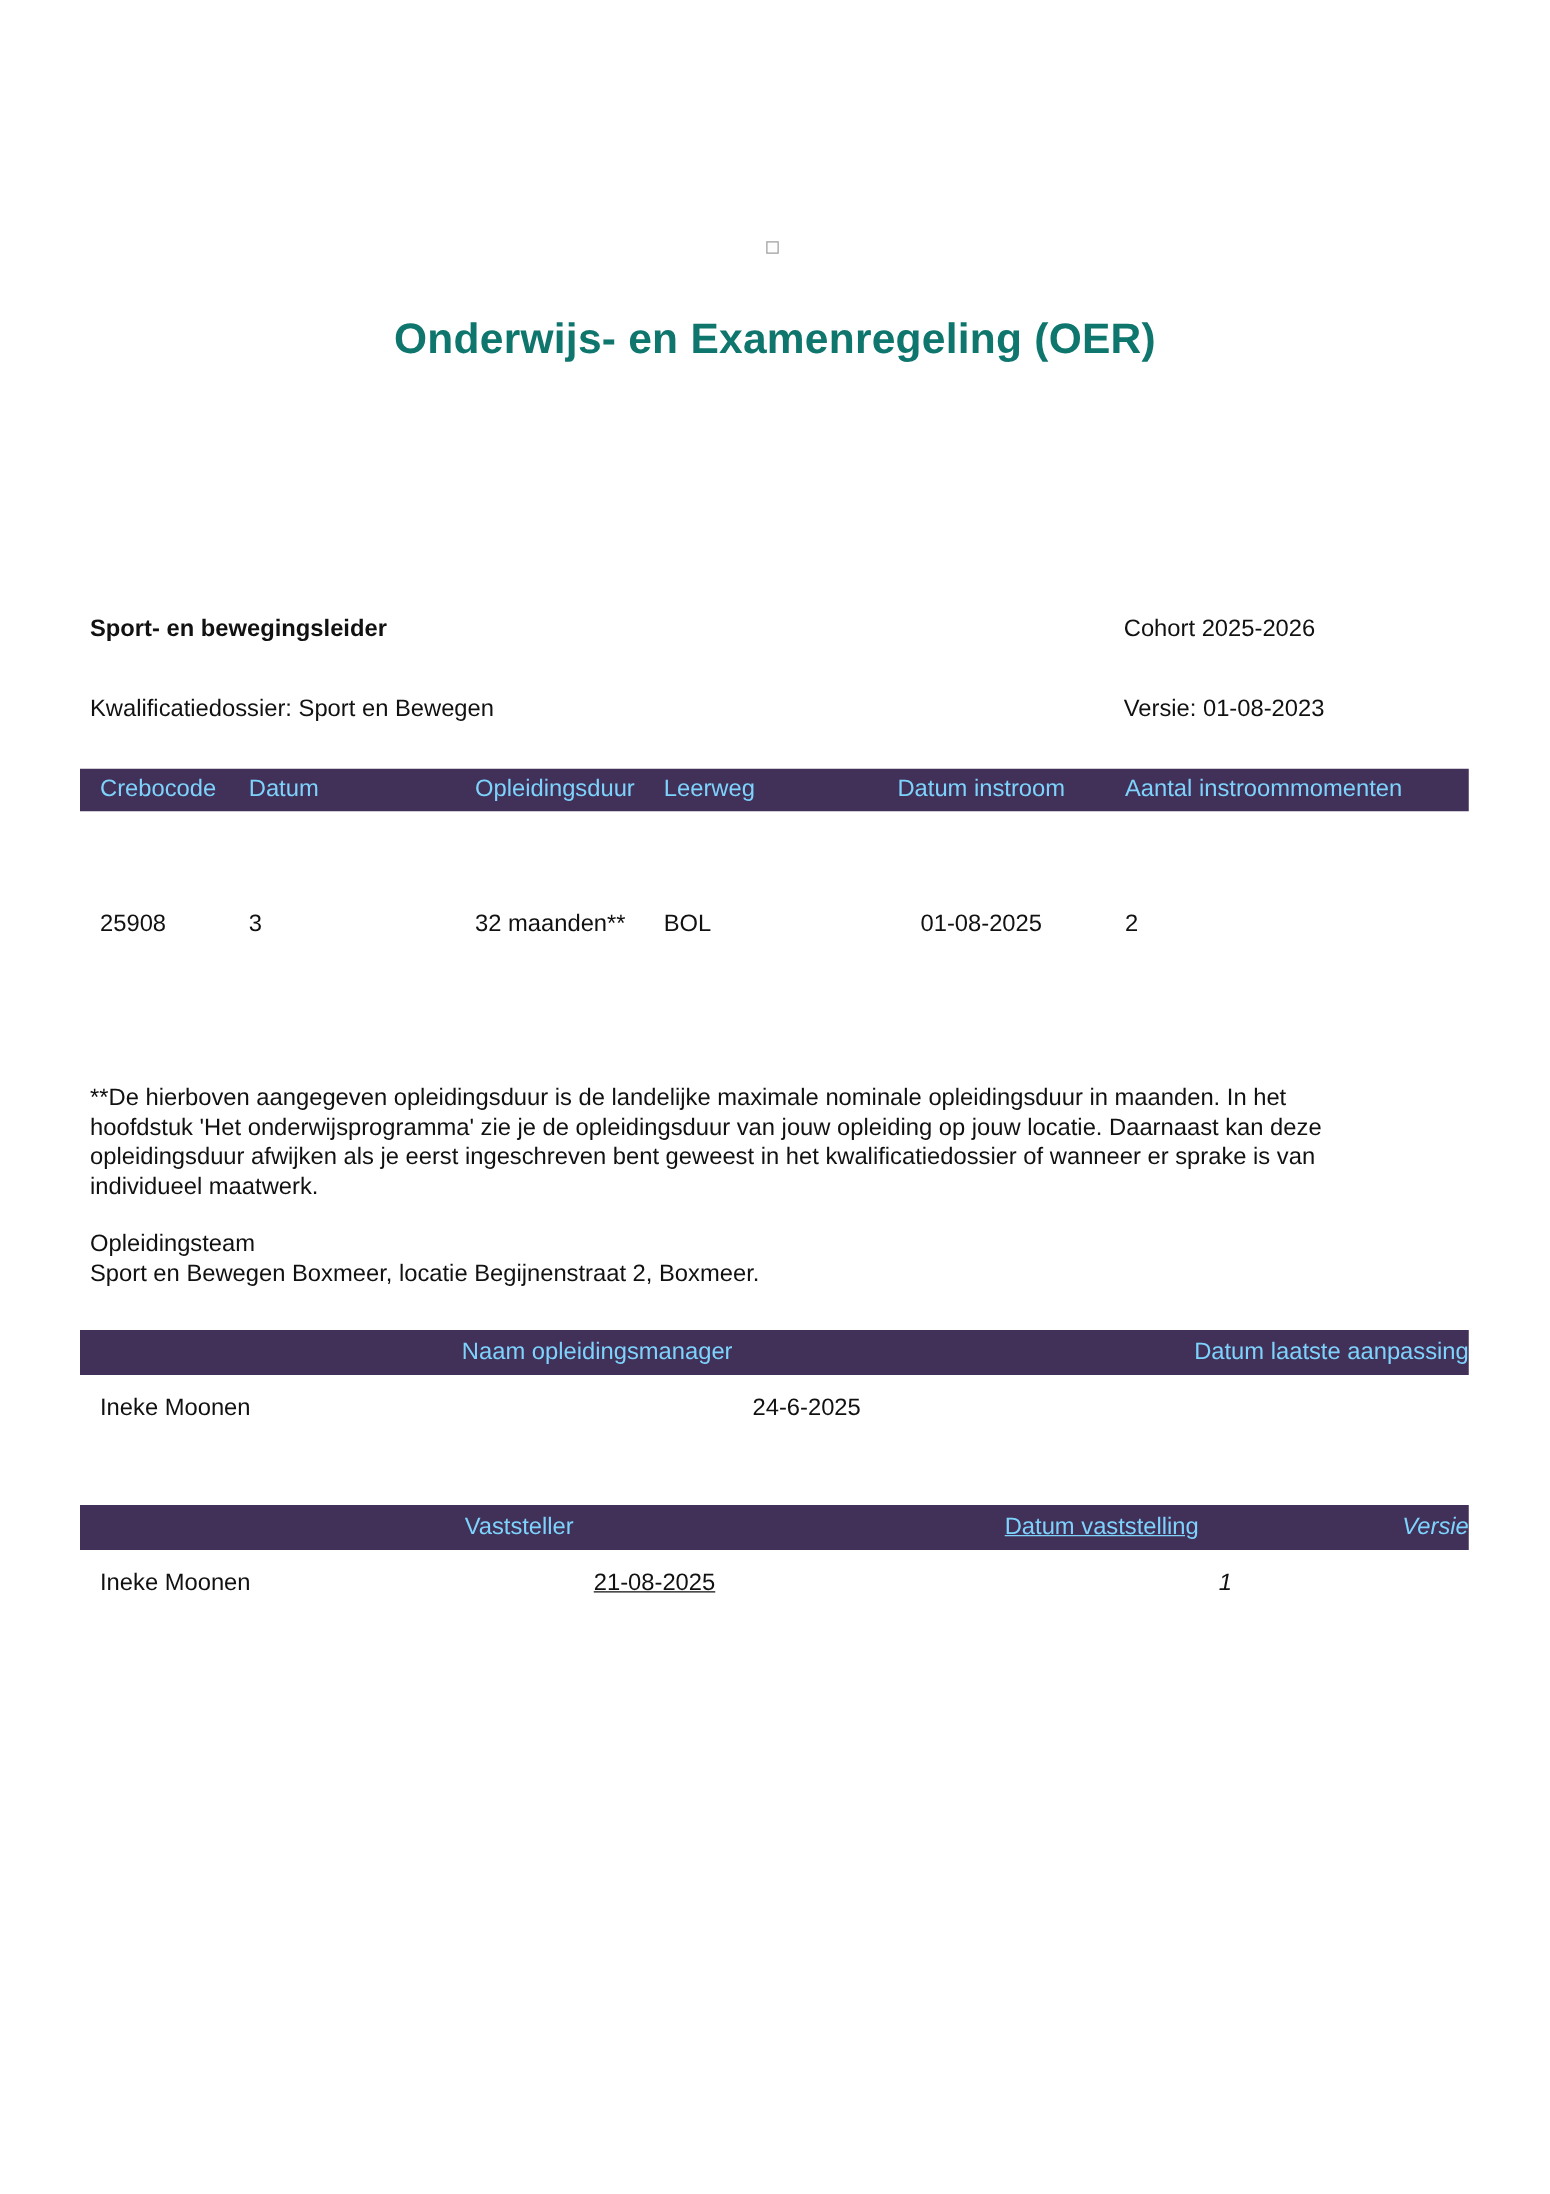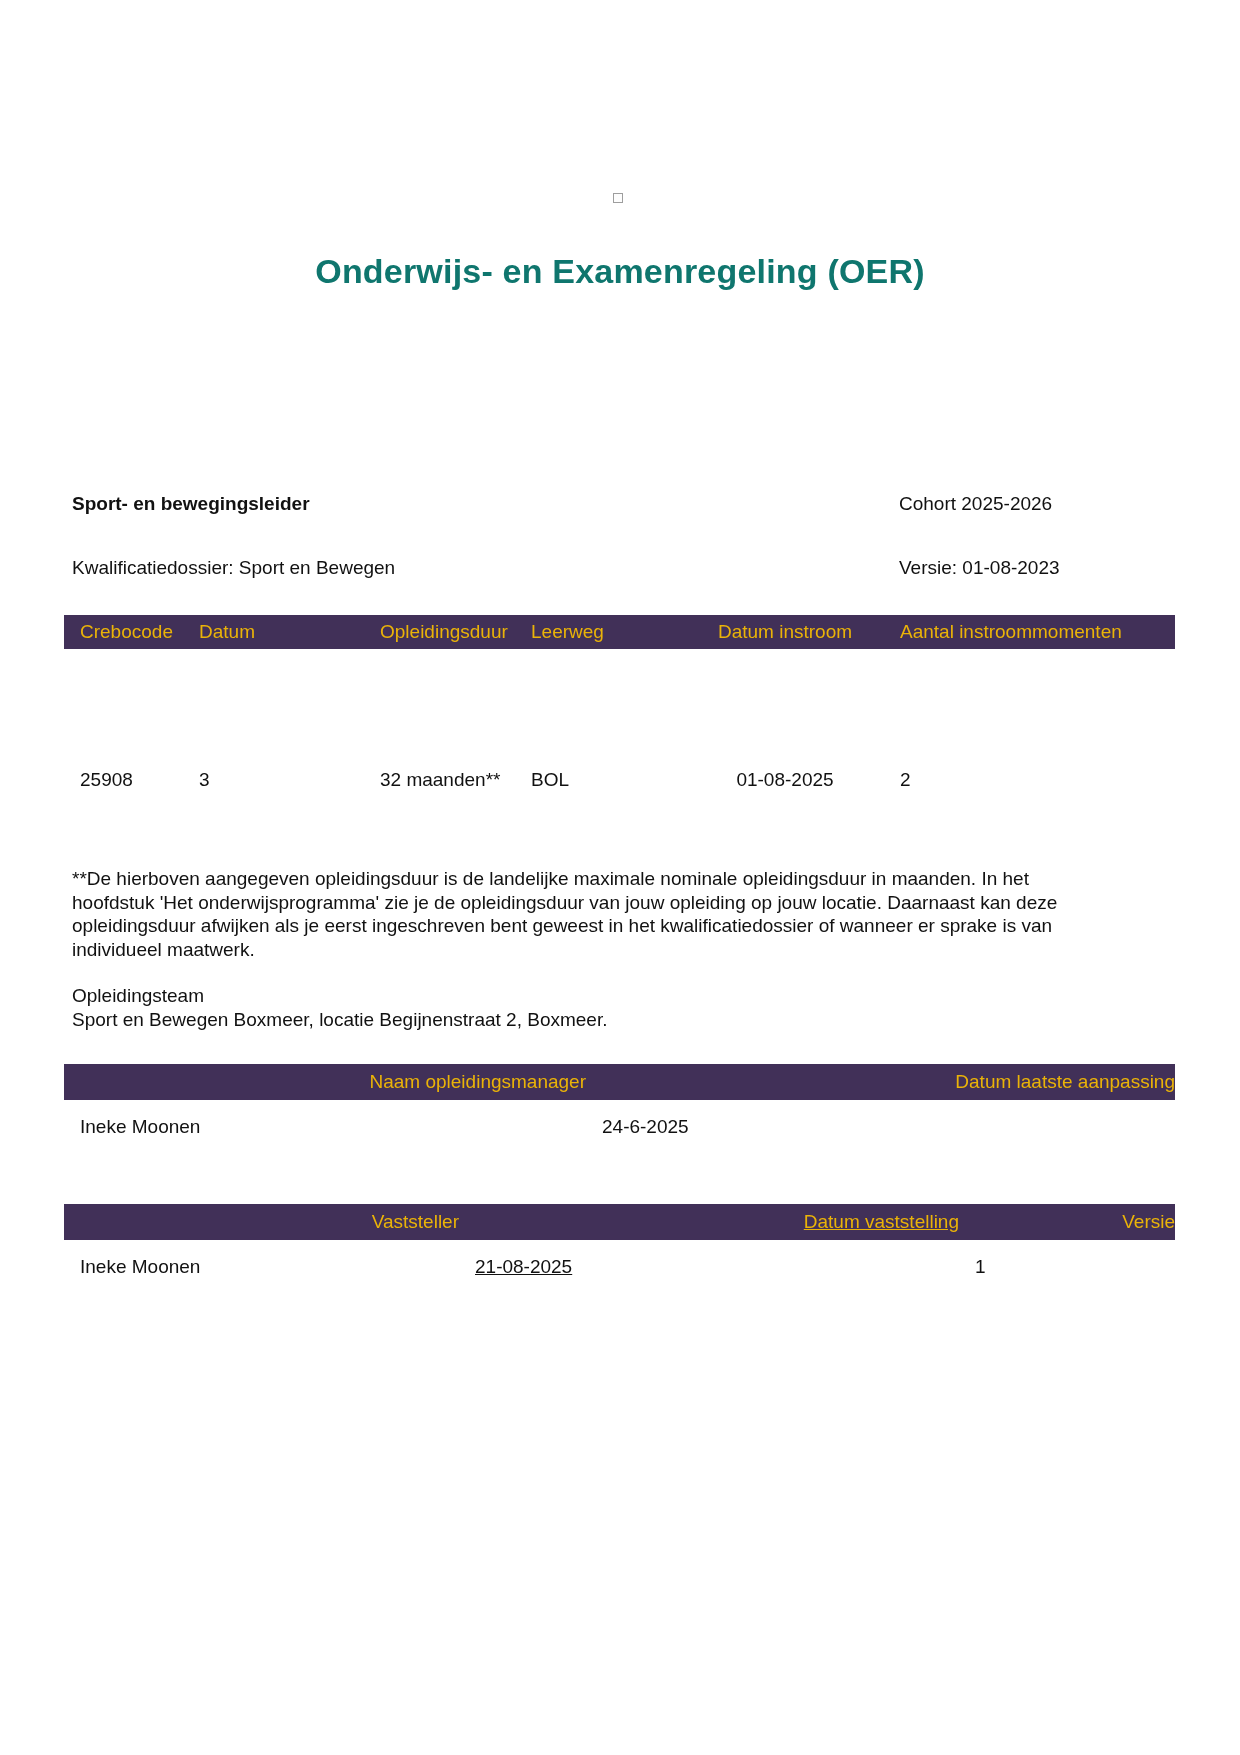"Crebocode" .tbl-head { color: #eab308 -> #7dd3fc }
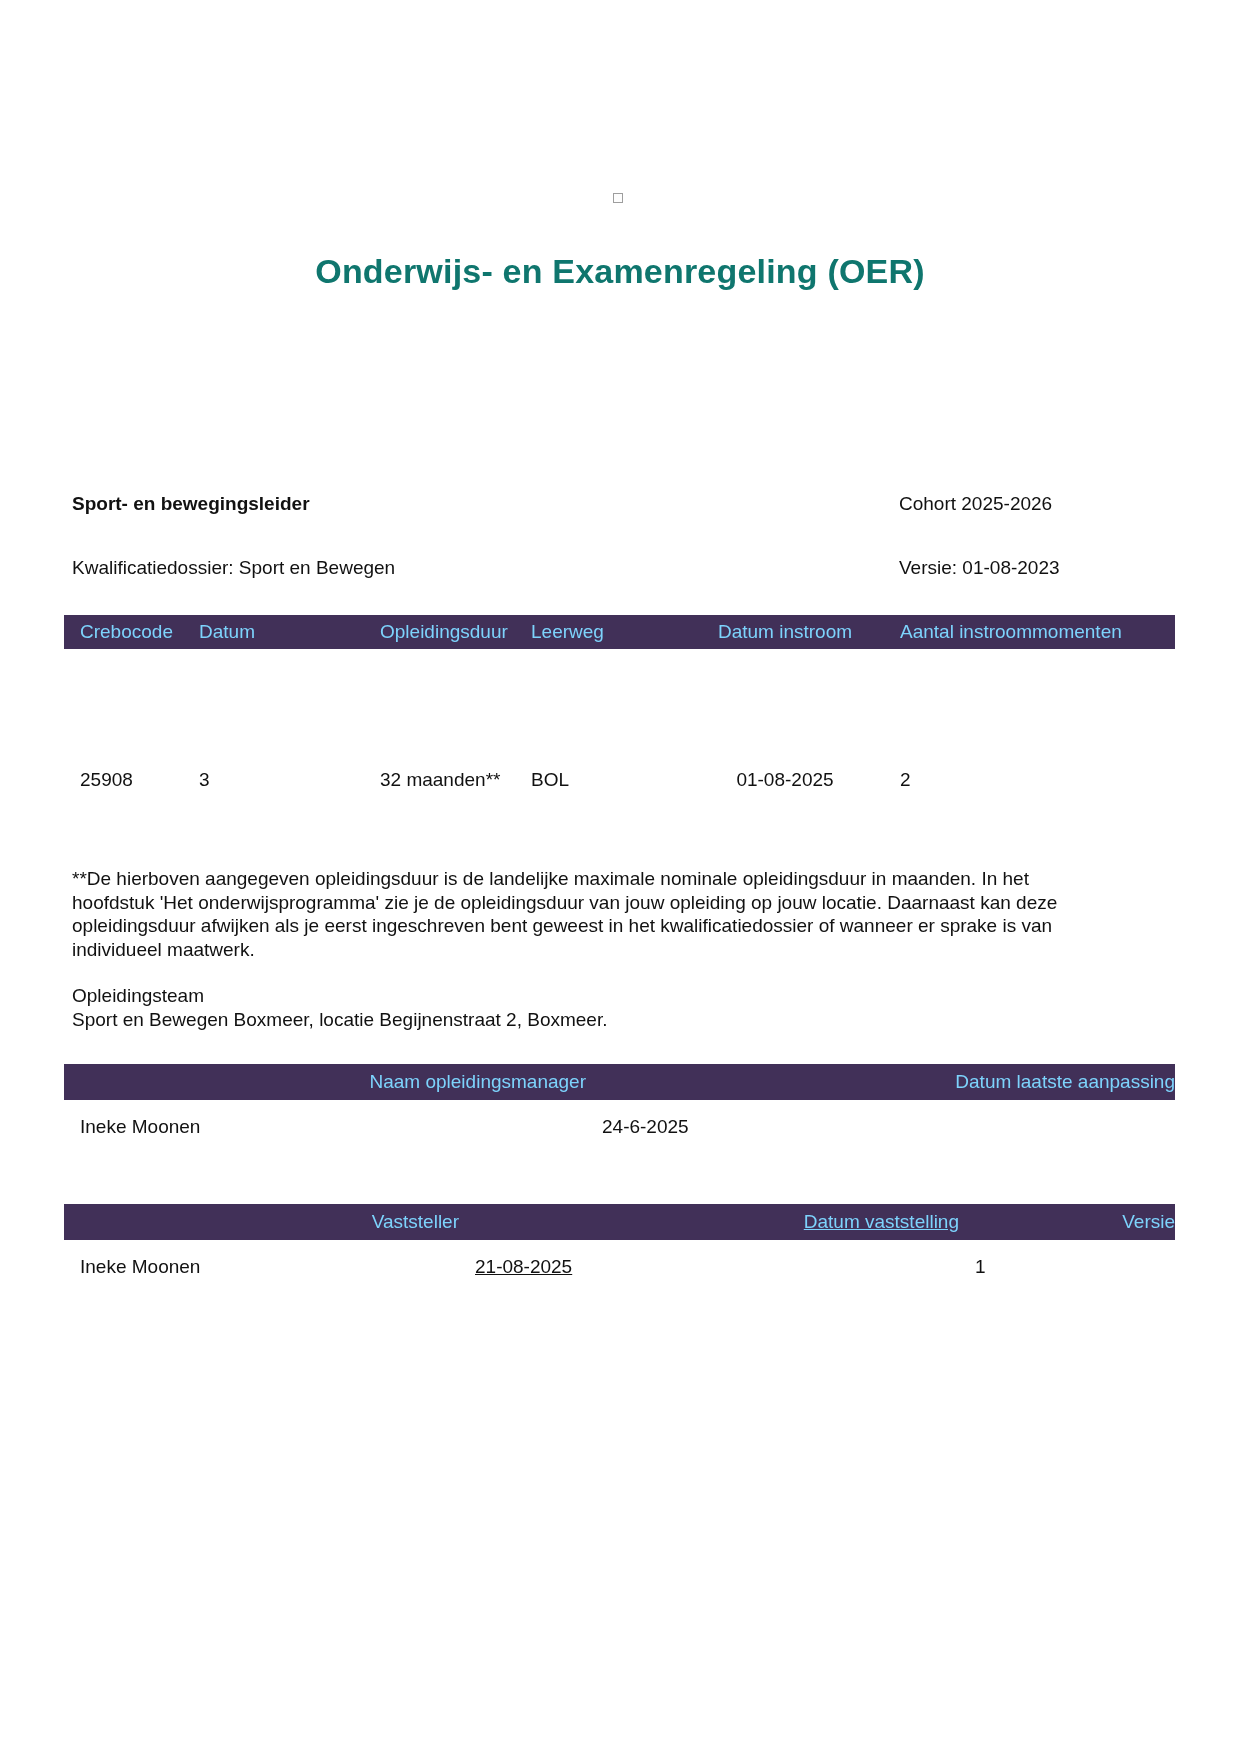"25908" .tbl-crebo .tbl-row { margin-top: 40px -> none }
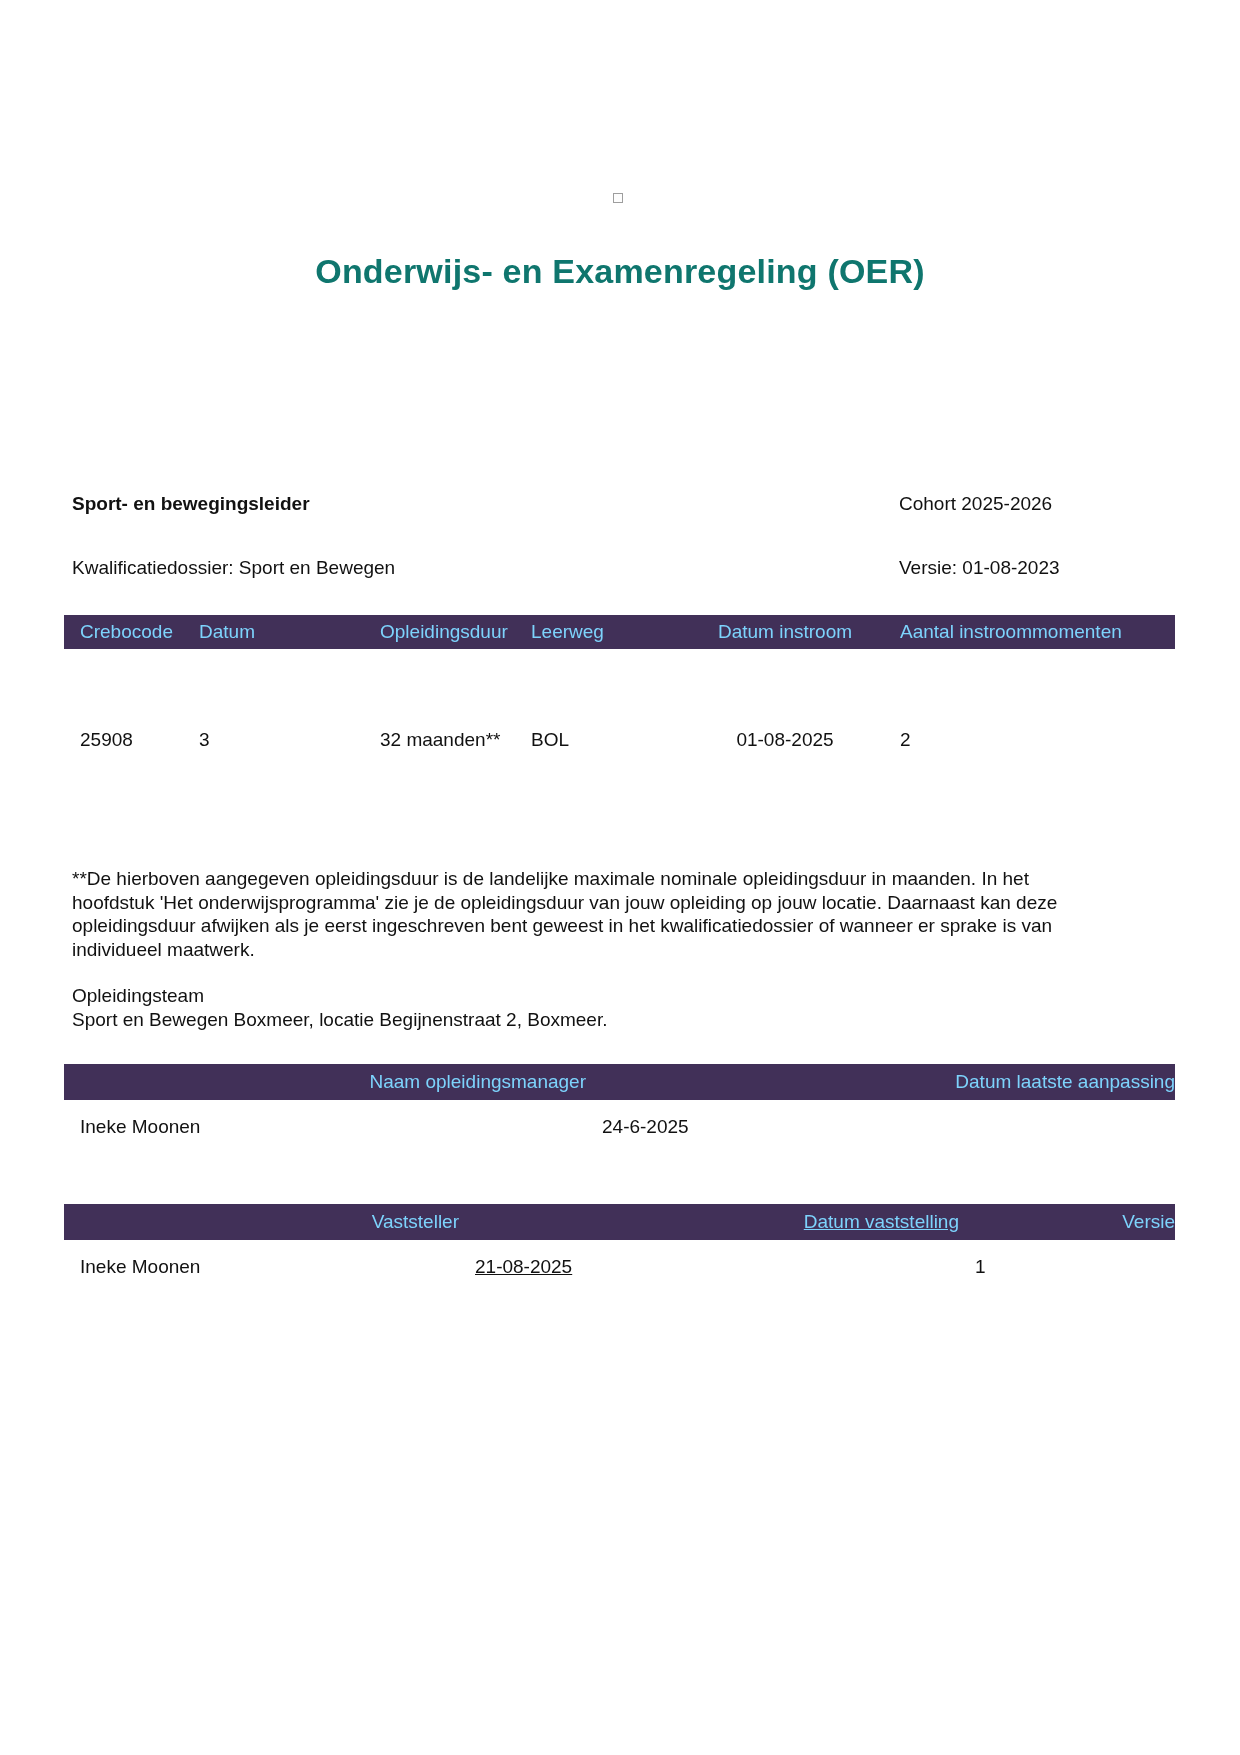"Versie" .t3-c3 { font-style: none -> italic }
